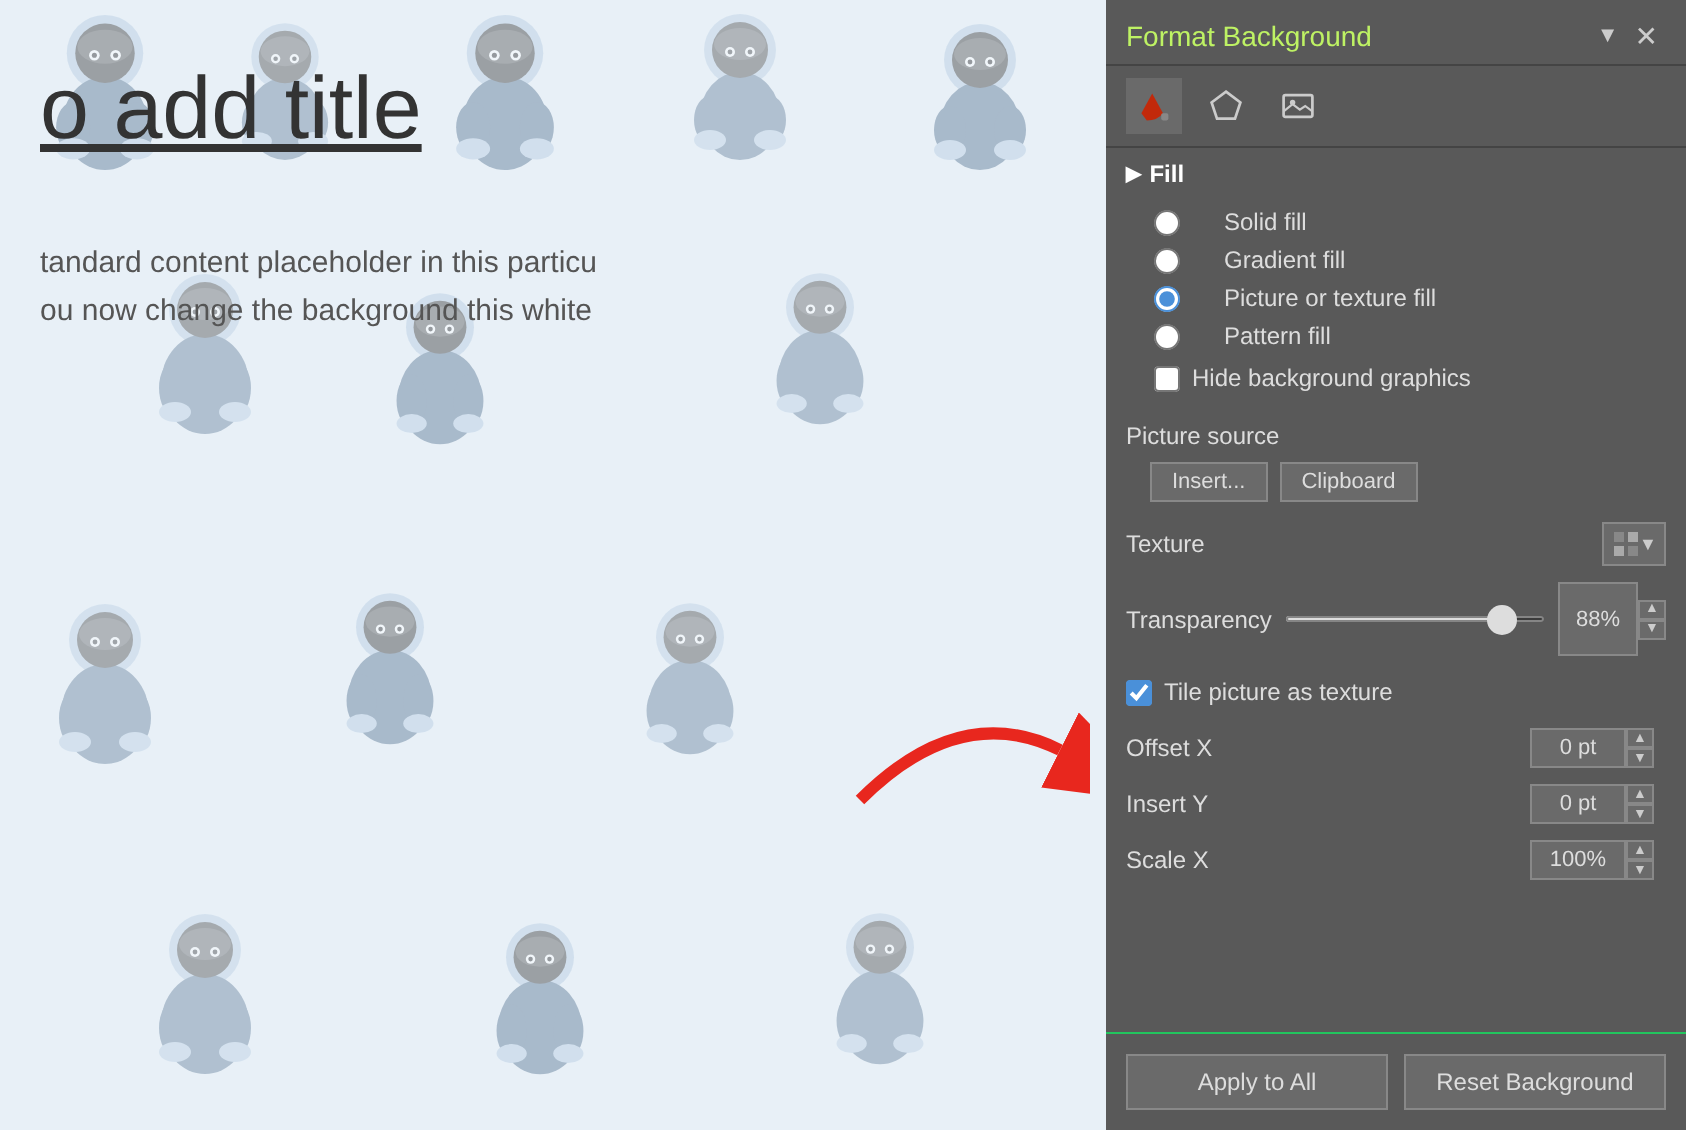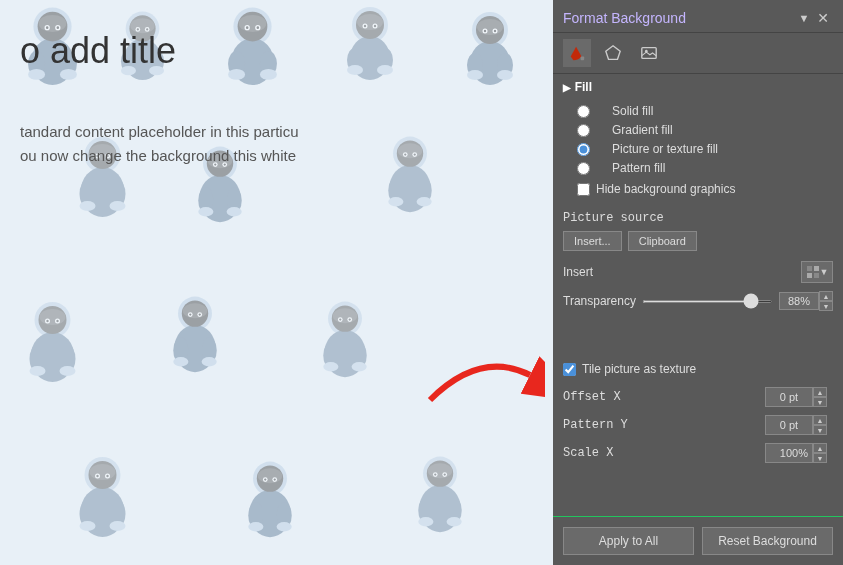"Format Background" .panel-title { color: #c4b5fd -> #bef264 }
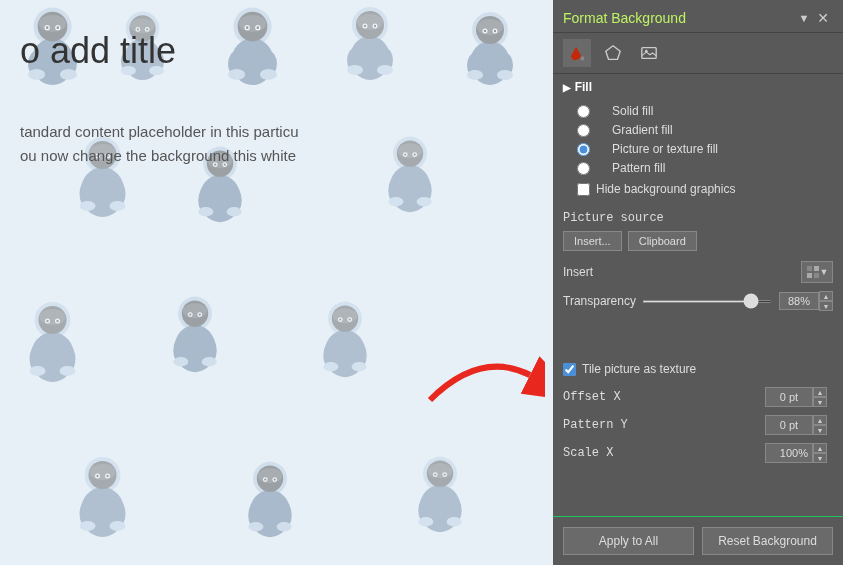"o add title" .slide-title { font-size: 36px -> 44px; text-decoration: none -> underline }
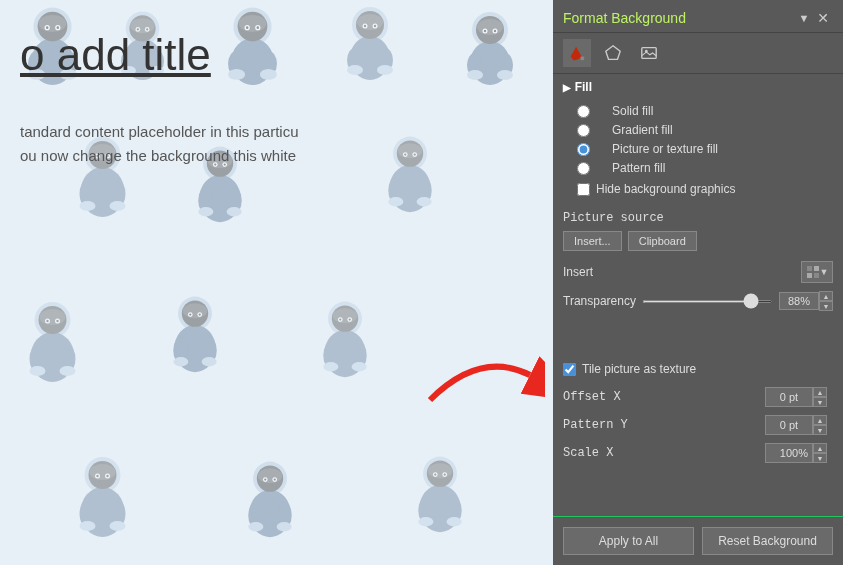"Picture source" .field-label { font-family: Liberation Mono, monospace -> none }
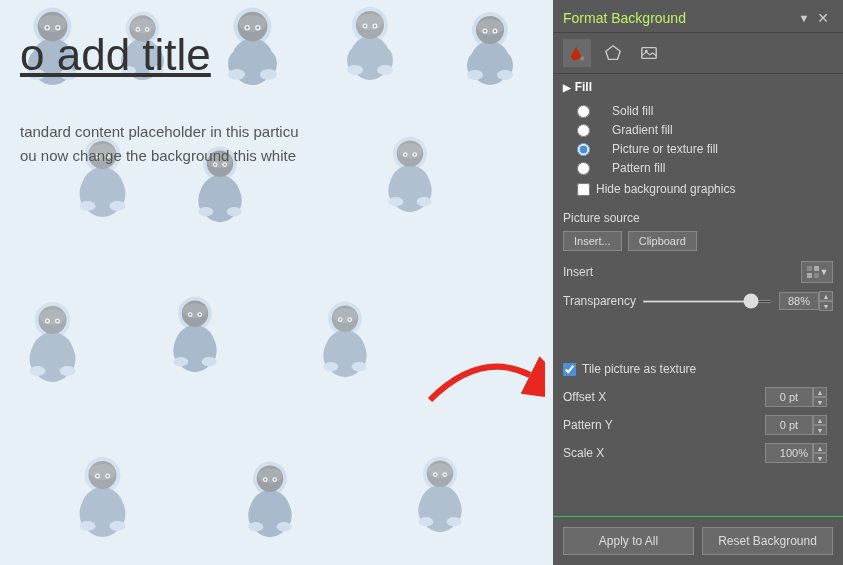"Insert..." div { padding: 2px 10px 6px 10px -> 2px 10px 6px 22px }
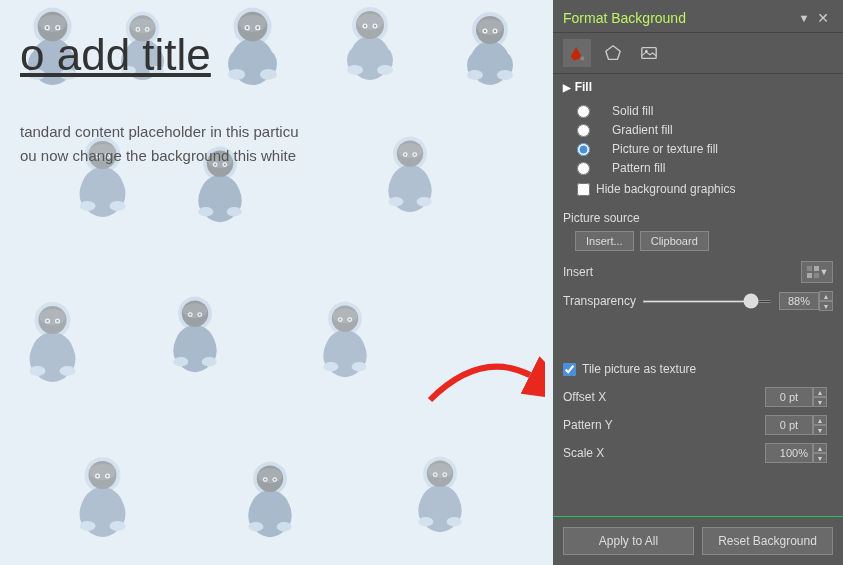"Insert" span { text: Insert -> Texture }
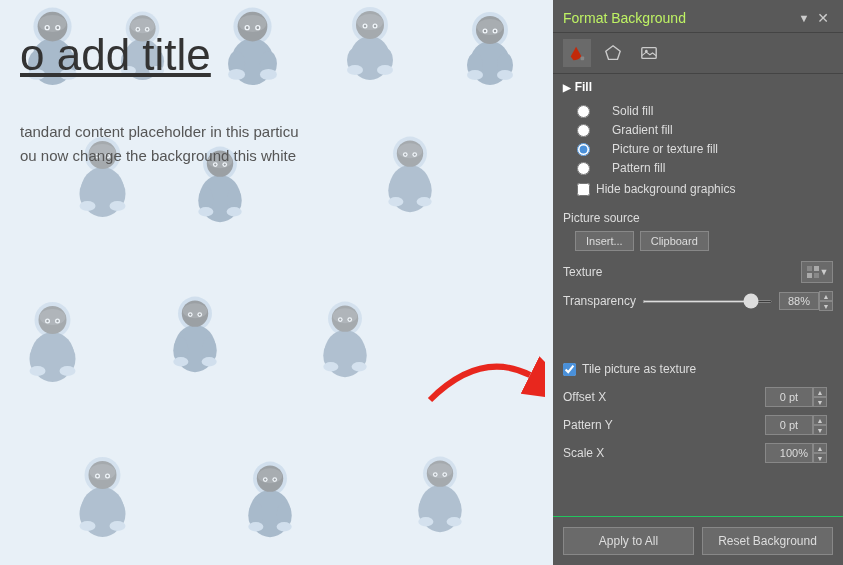"88%" input { height: 18px -> 37px }
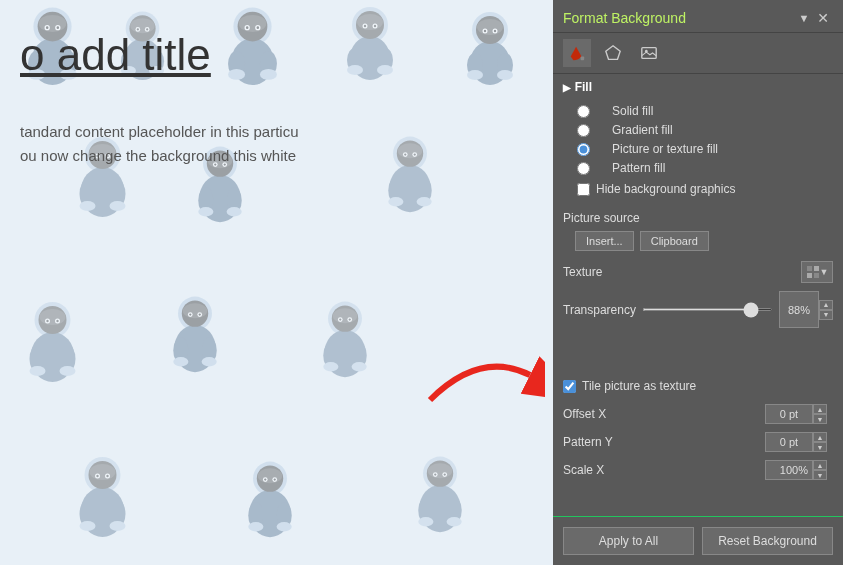"Tile picture as texture" div { margin-top: 40px -> none }
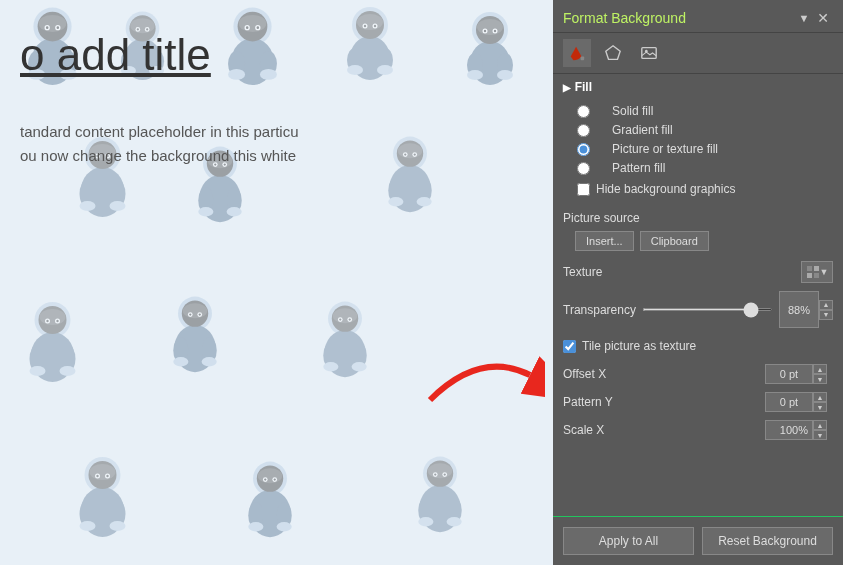"Pattern Y" span.field-label { text: Pattern -> Insert }
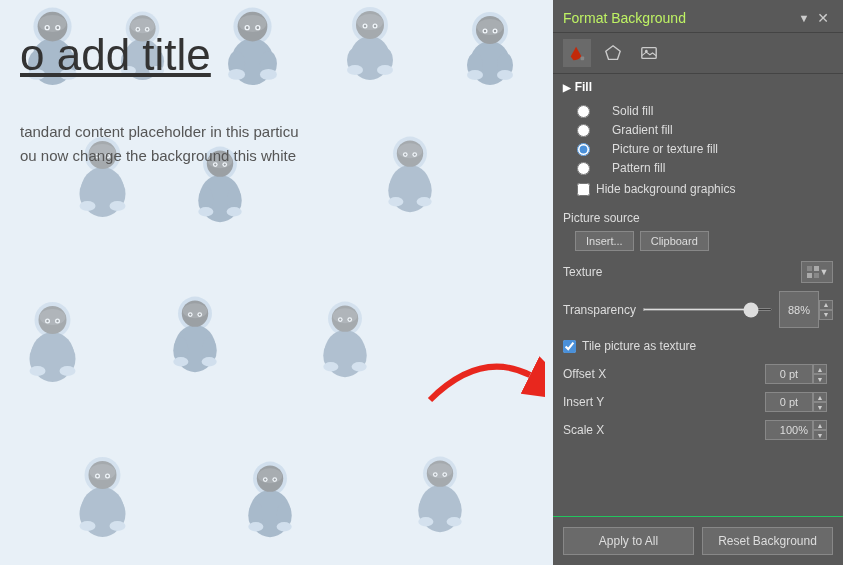"100%" input { text-align: right -> center }
